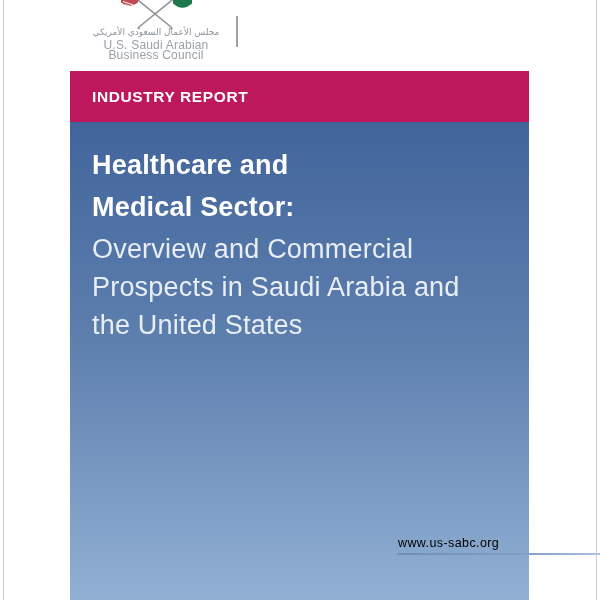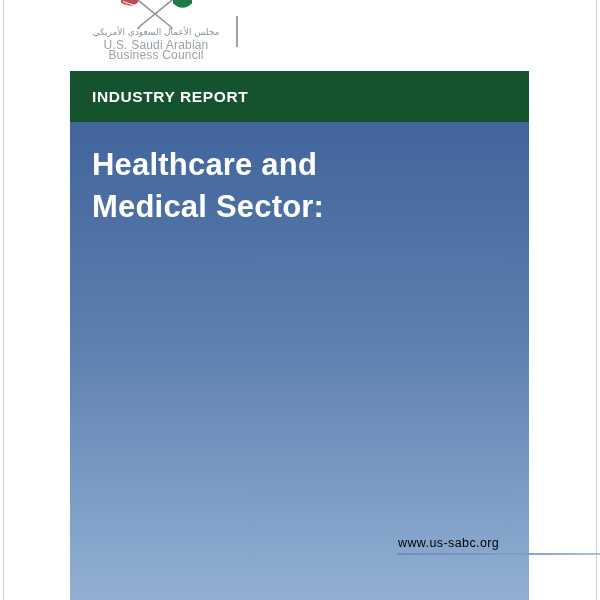"INDUSTRY REPORT" .banner { background: #14532d -> #be185d }
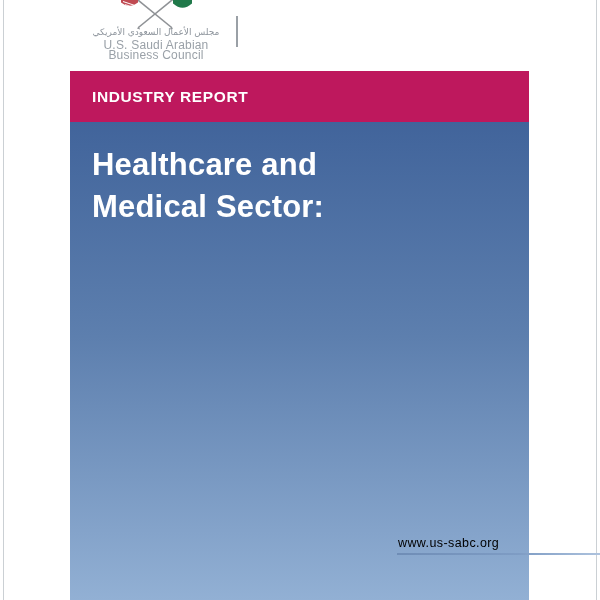"Healthcare and" .report-title { font-size: 31px -> 27px }
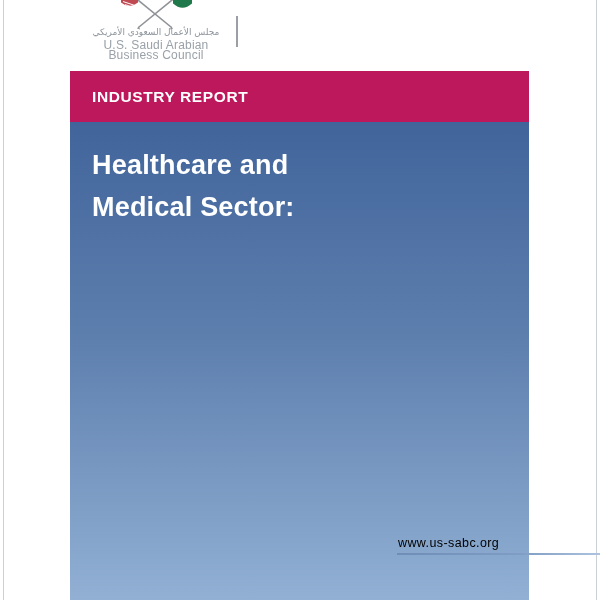"Overview and Commercial" h2.report-subtitle { html: none -> <h2> <span>Overview and Commercial</span> <span>Prospects in Saudi Arabia and</span> <span>the United States</span> </h2> }
